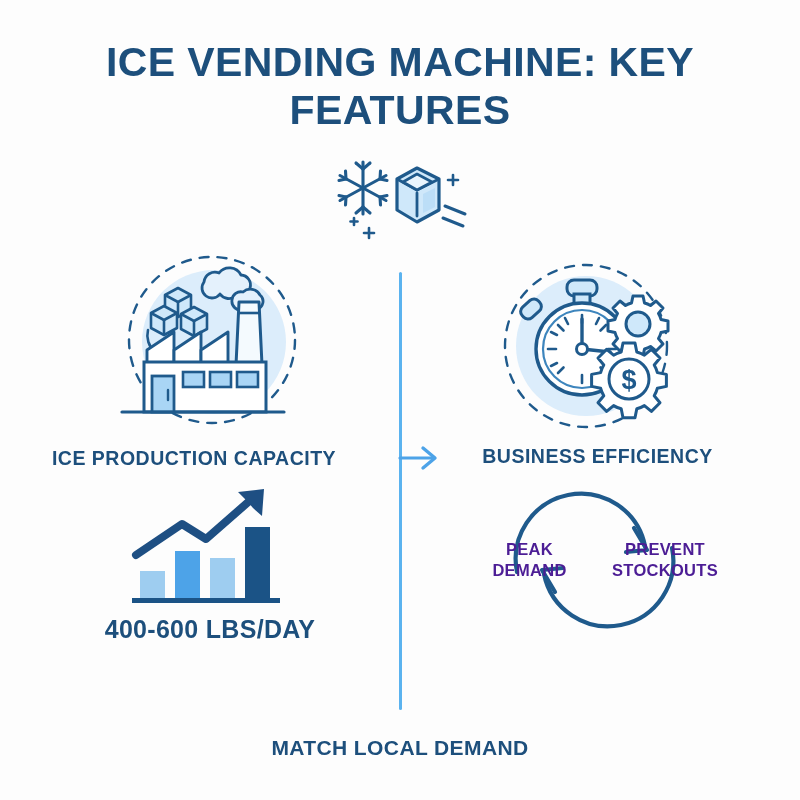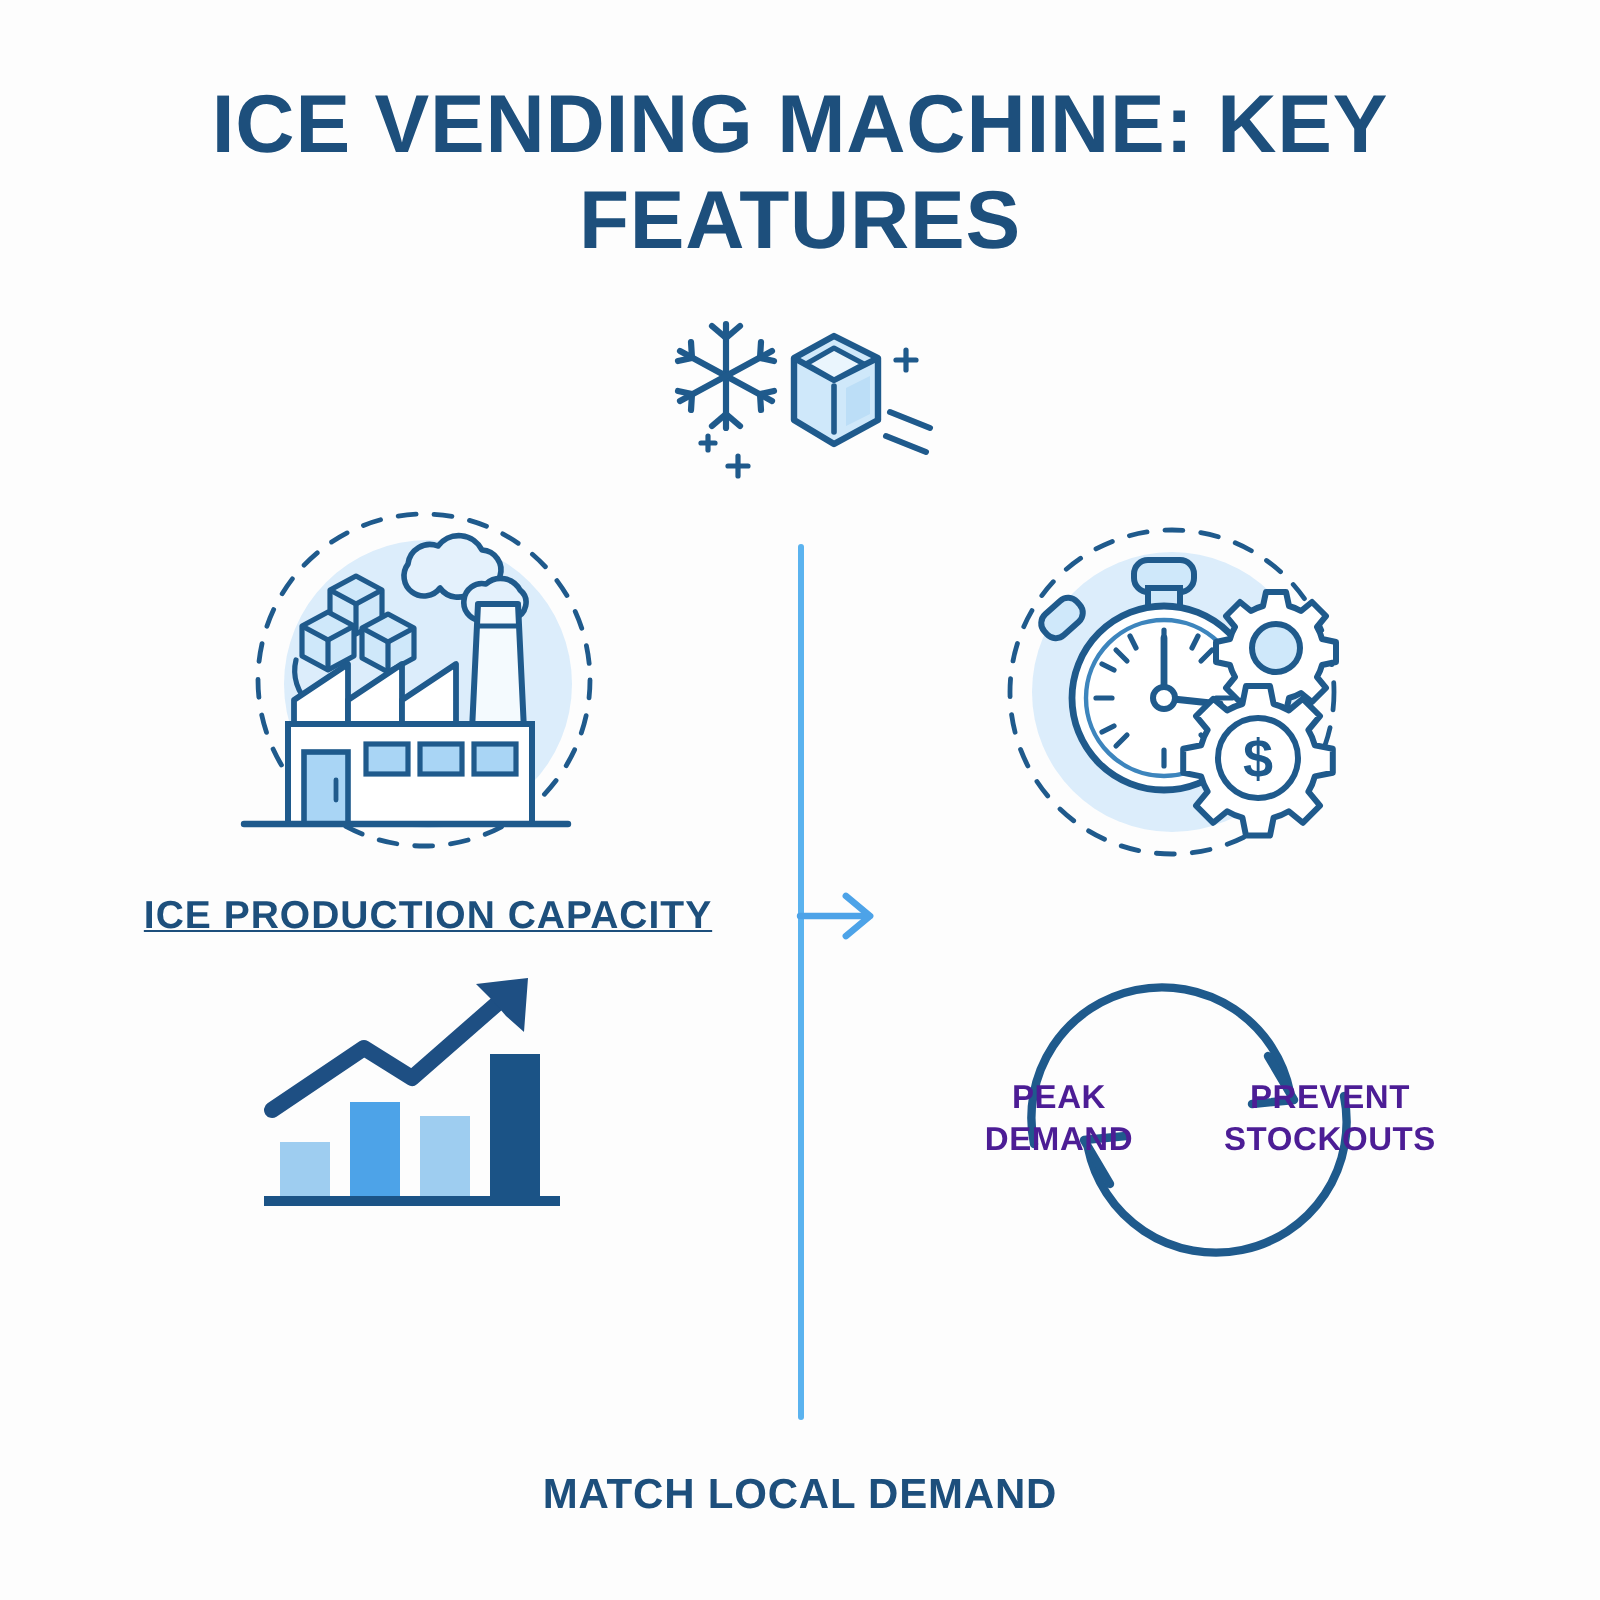"ICE PRODUCTION CAPACITY" #label-ice-production { left: 44px -> 24px; text-decoration: underline -> none }
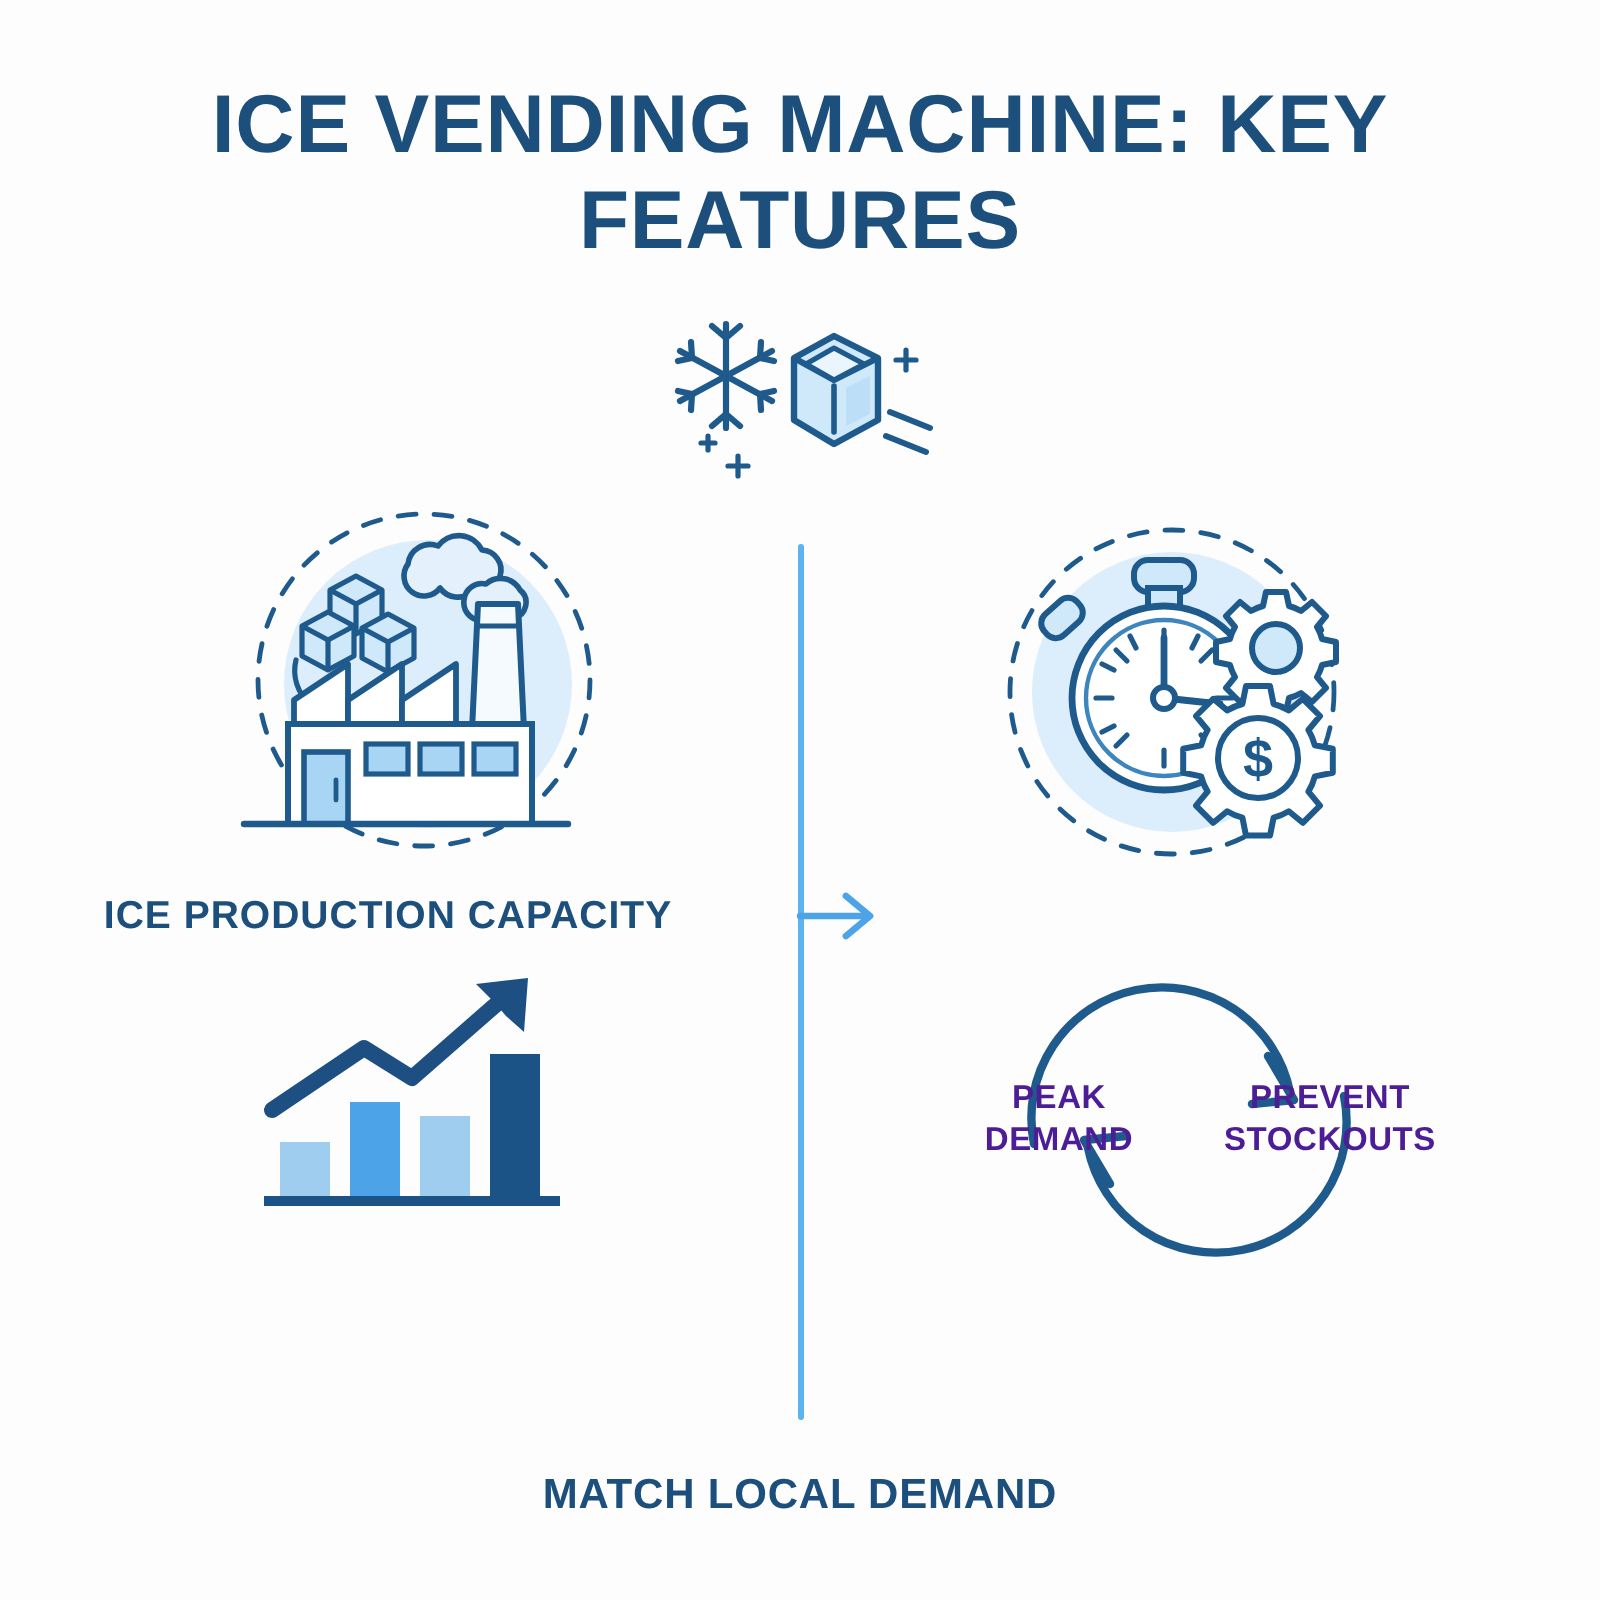"BUSINESS EFFICIENCY" div.label-heading { html: none -> <div>BUSINESS EFFICIENCY</div> }
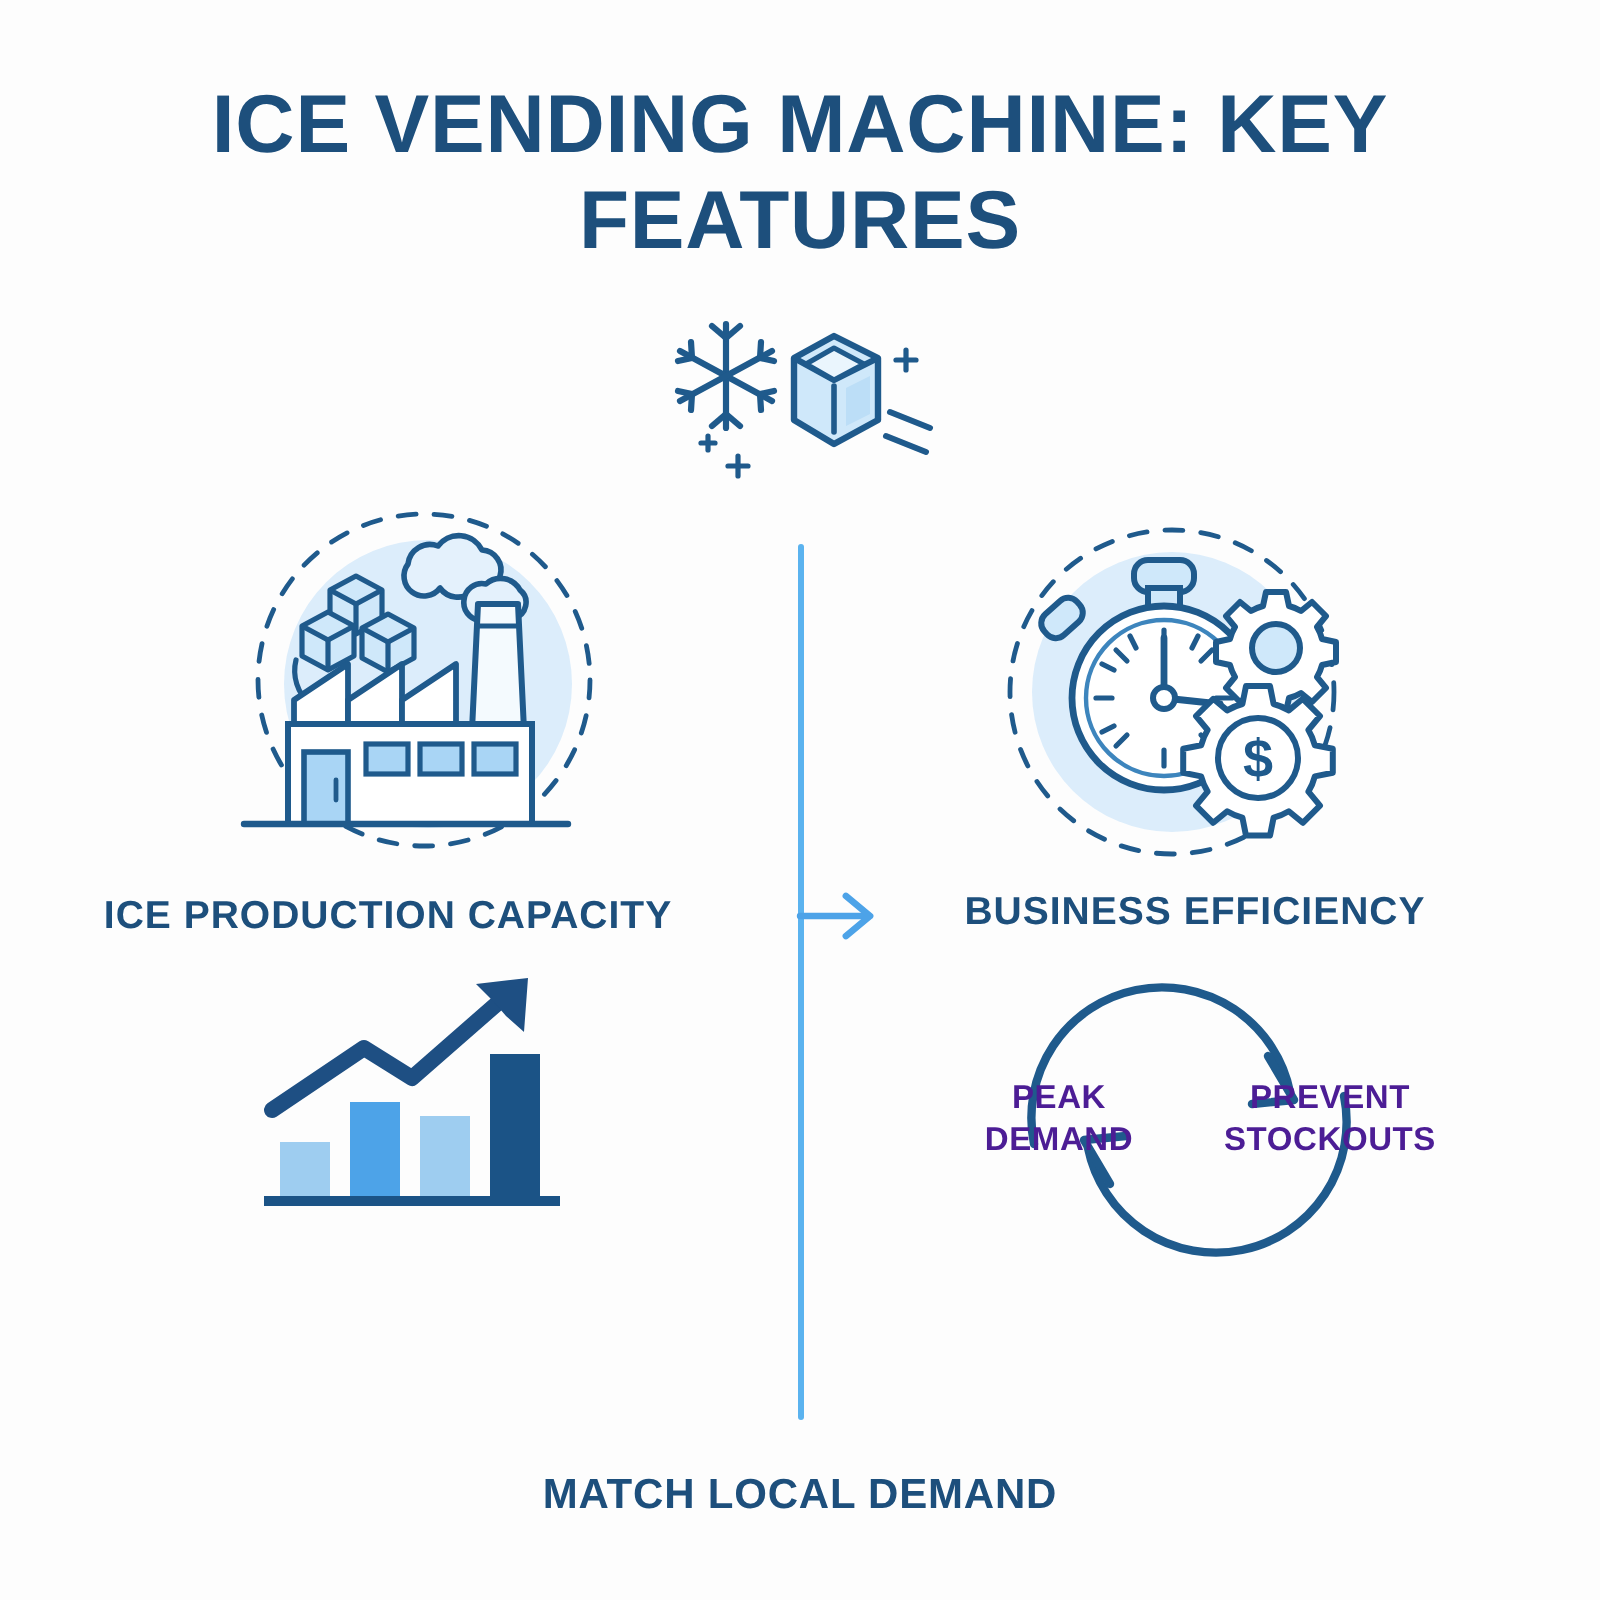"400-600 LBS/DAY" div.stat-value { html: none -> <div>400-600 LBS/DAY</div> }
